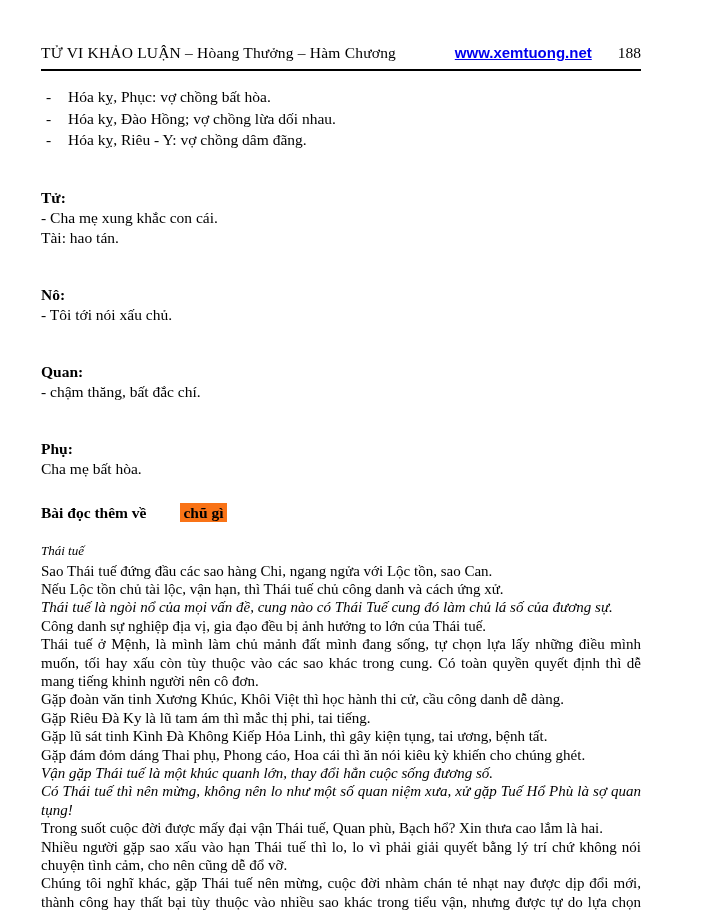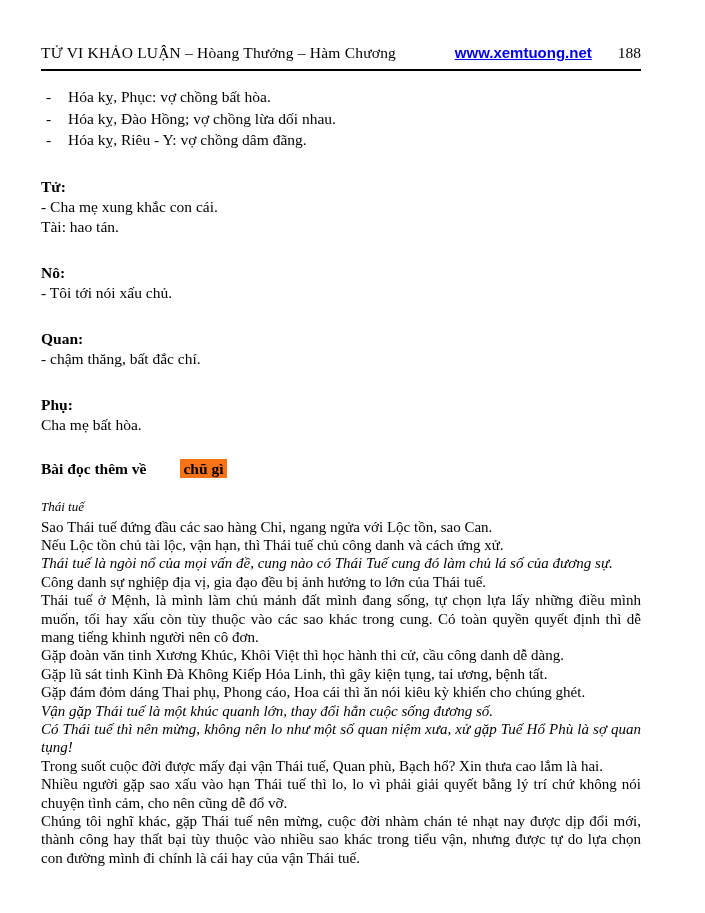"Tử:" .section { margin-top: 26px -> 37px }
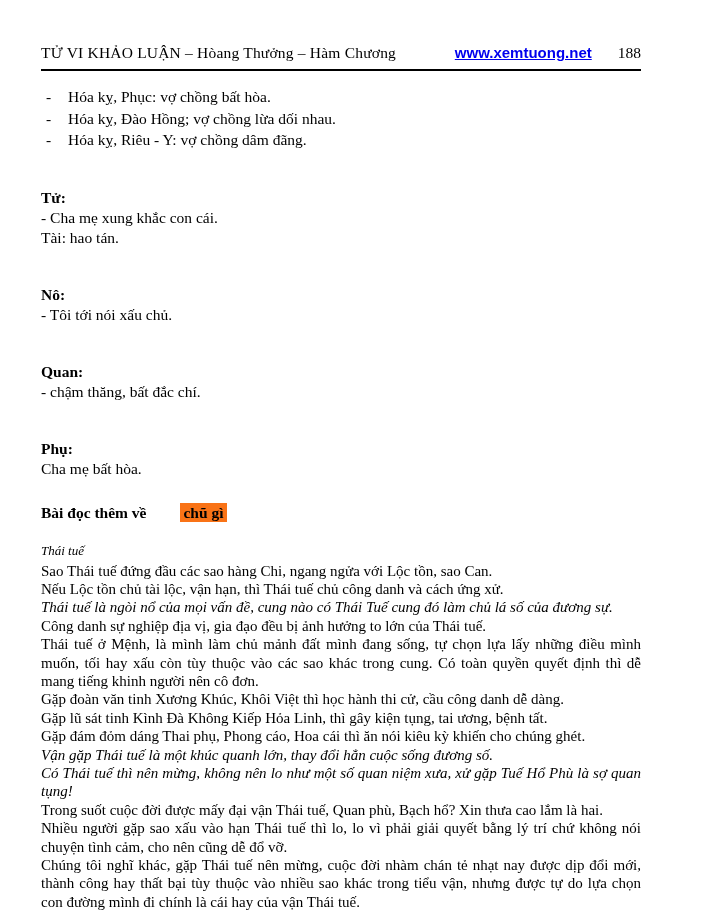"Gặp Riêu Đà Ky là" p.para { html: none -> <p>Gặp Riêu Đà Ky là lũ tam ám thì mắc thị phi, tai tiếng.</p> }
